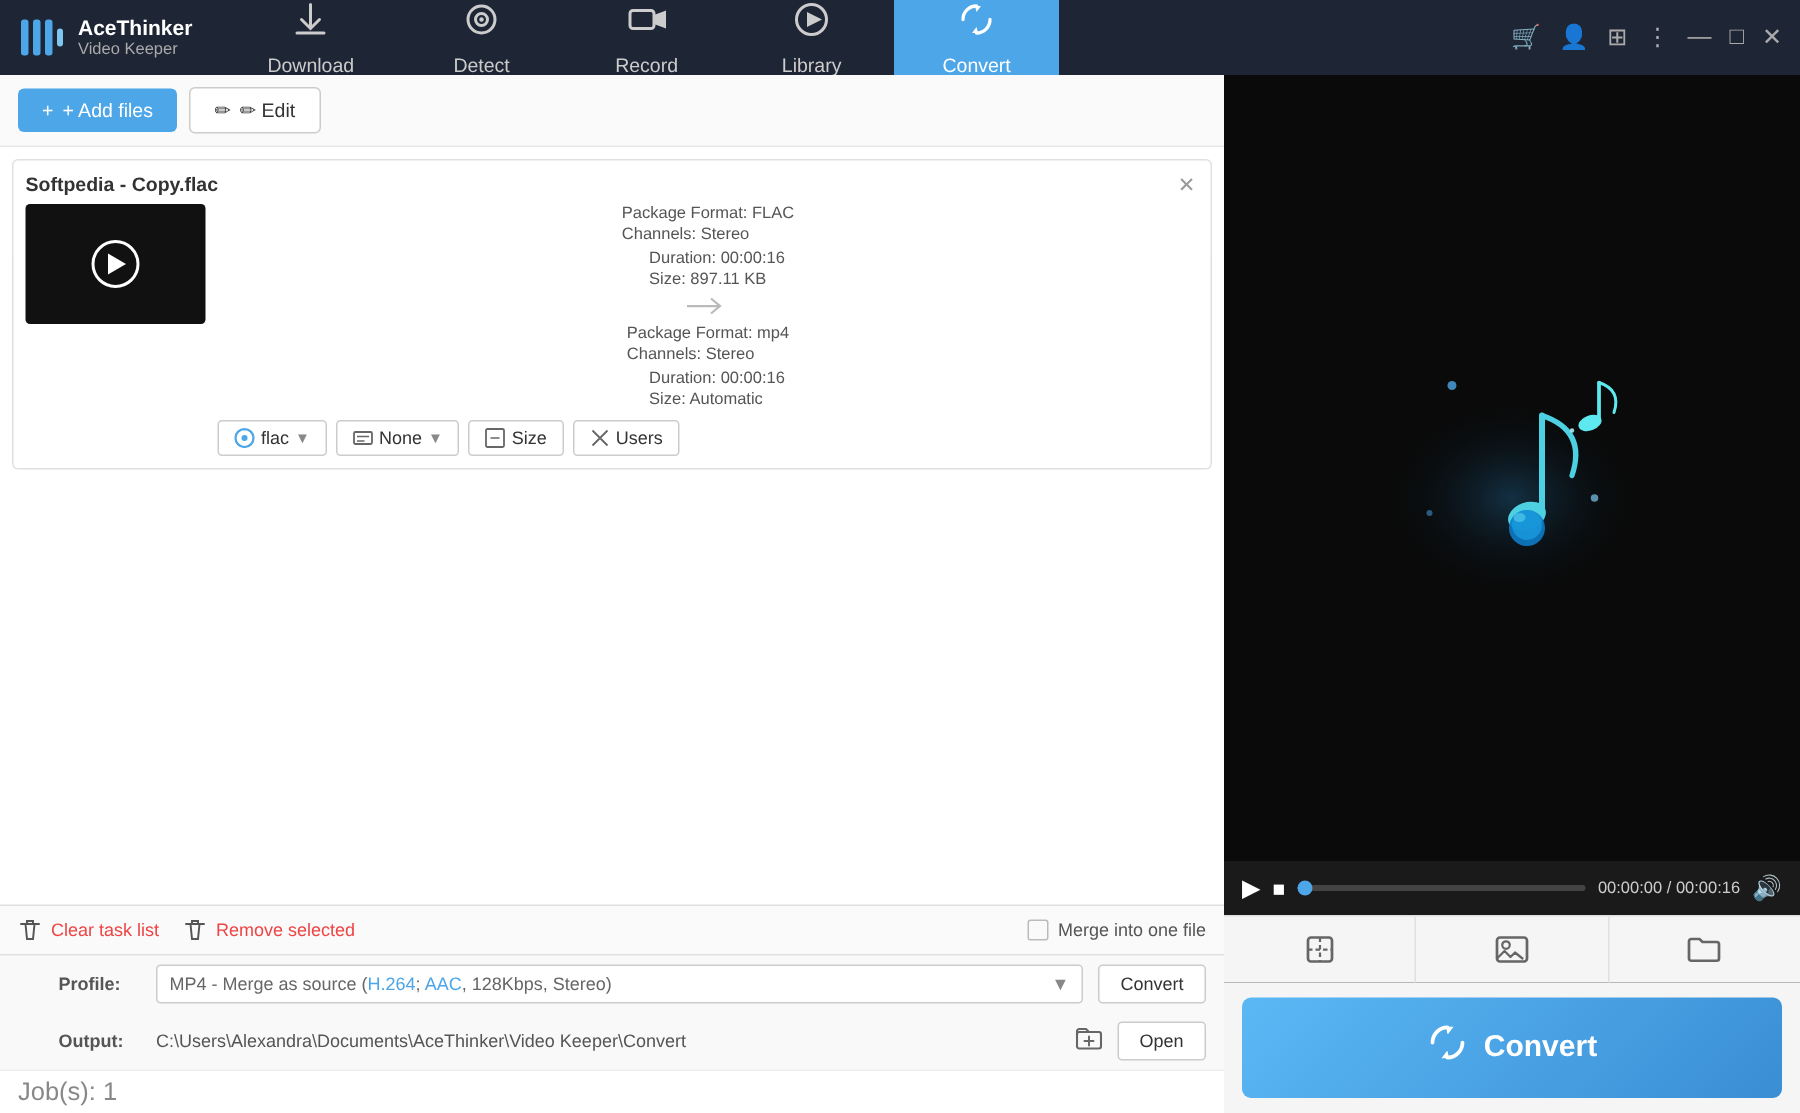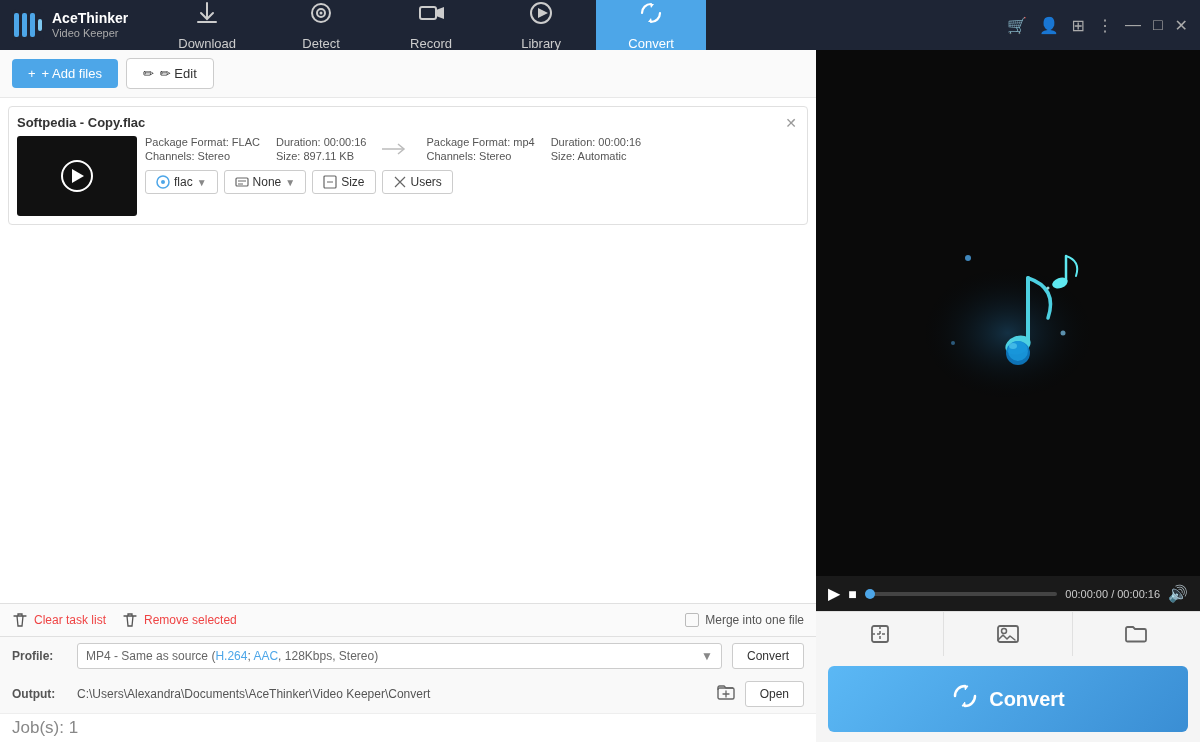"Package Format: FLAC" div { flex-direction: none -> column }
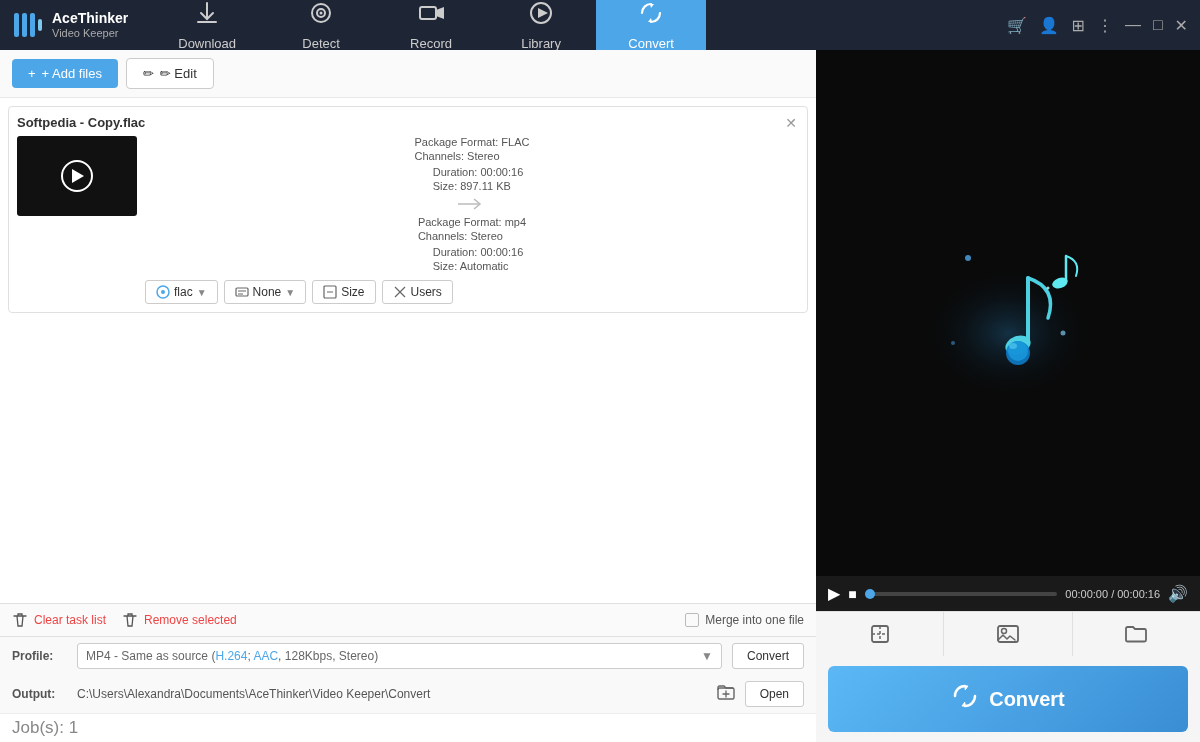"Profile:" .profile-section { padding-left: none -> 27px }
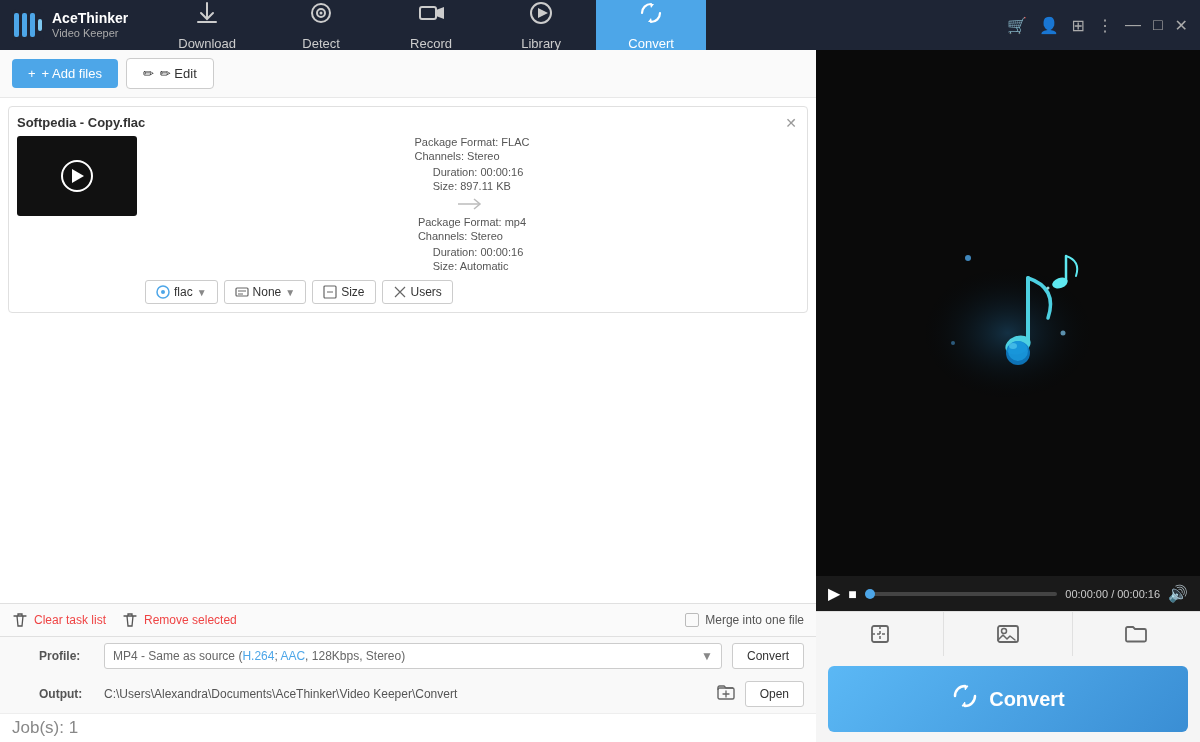"MP4 - Same as source" span { text: Same -> Merge }
